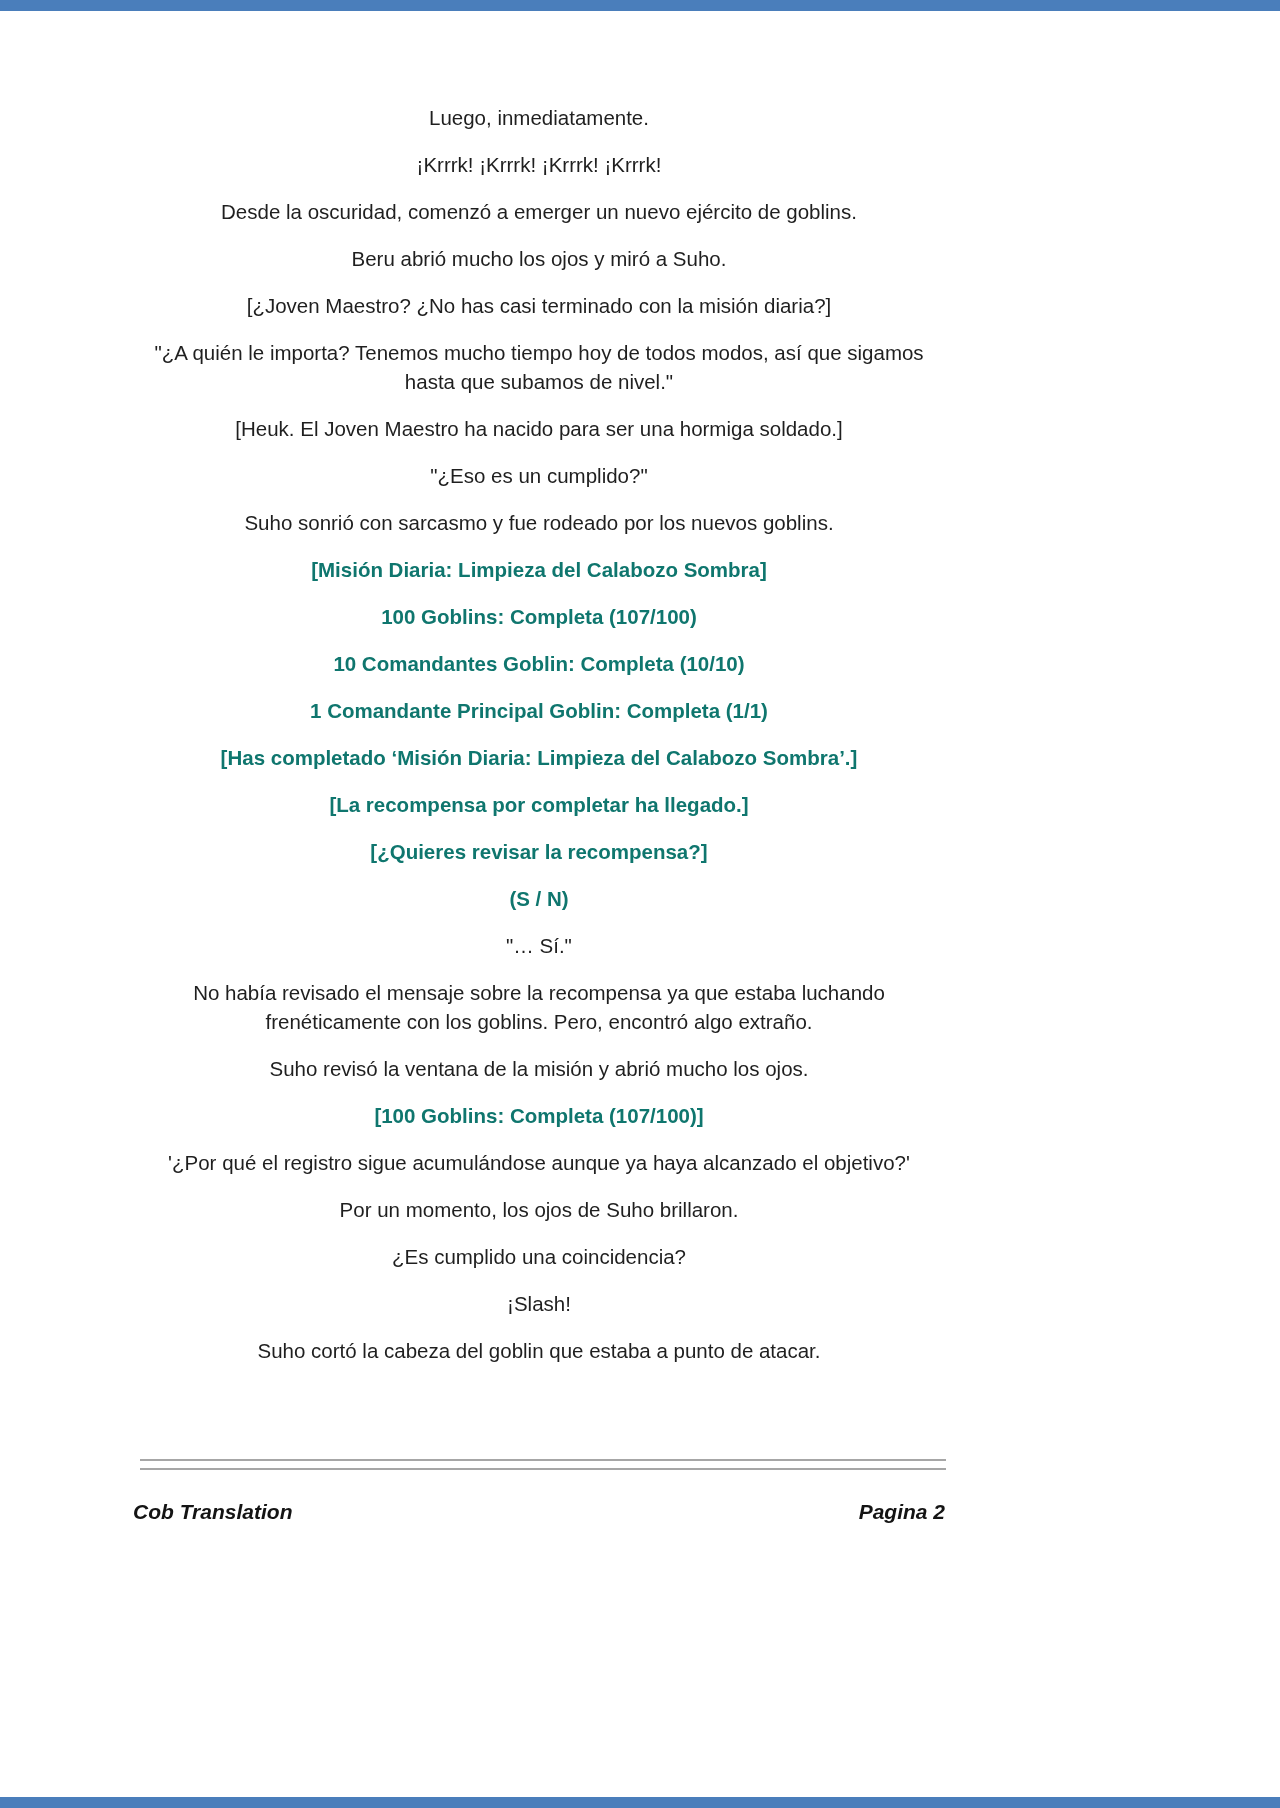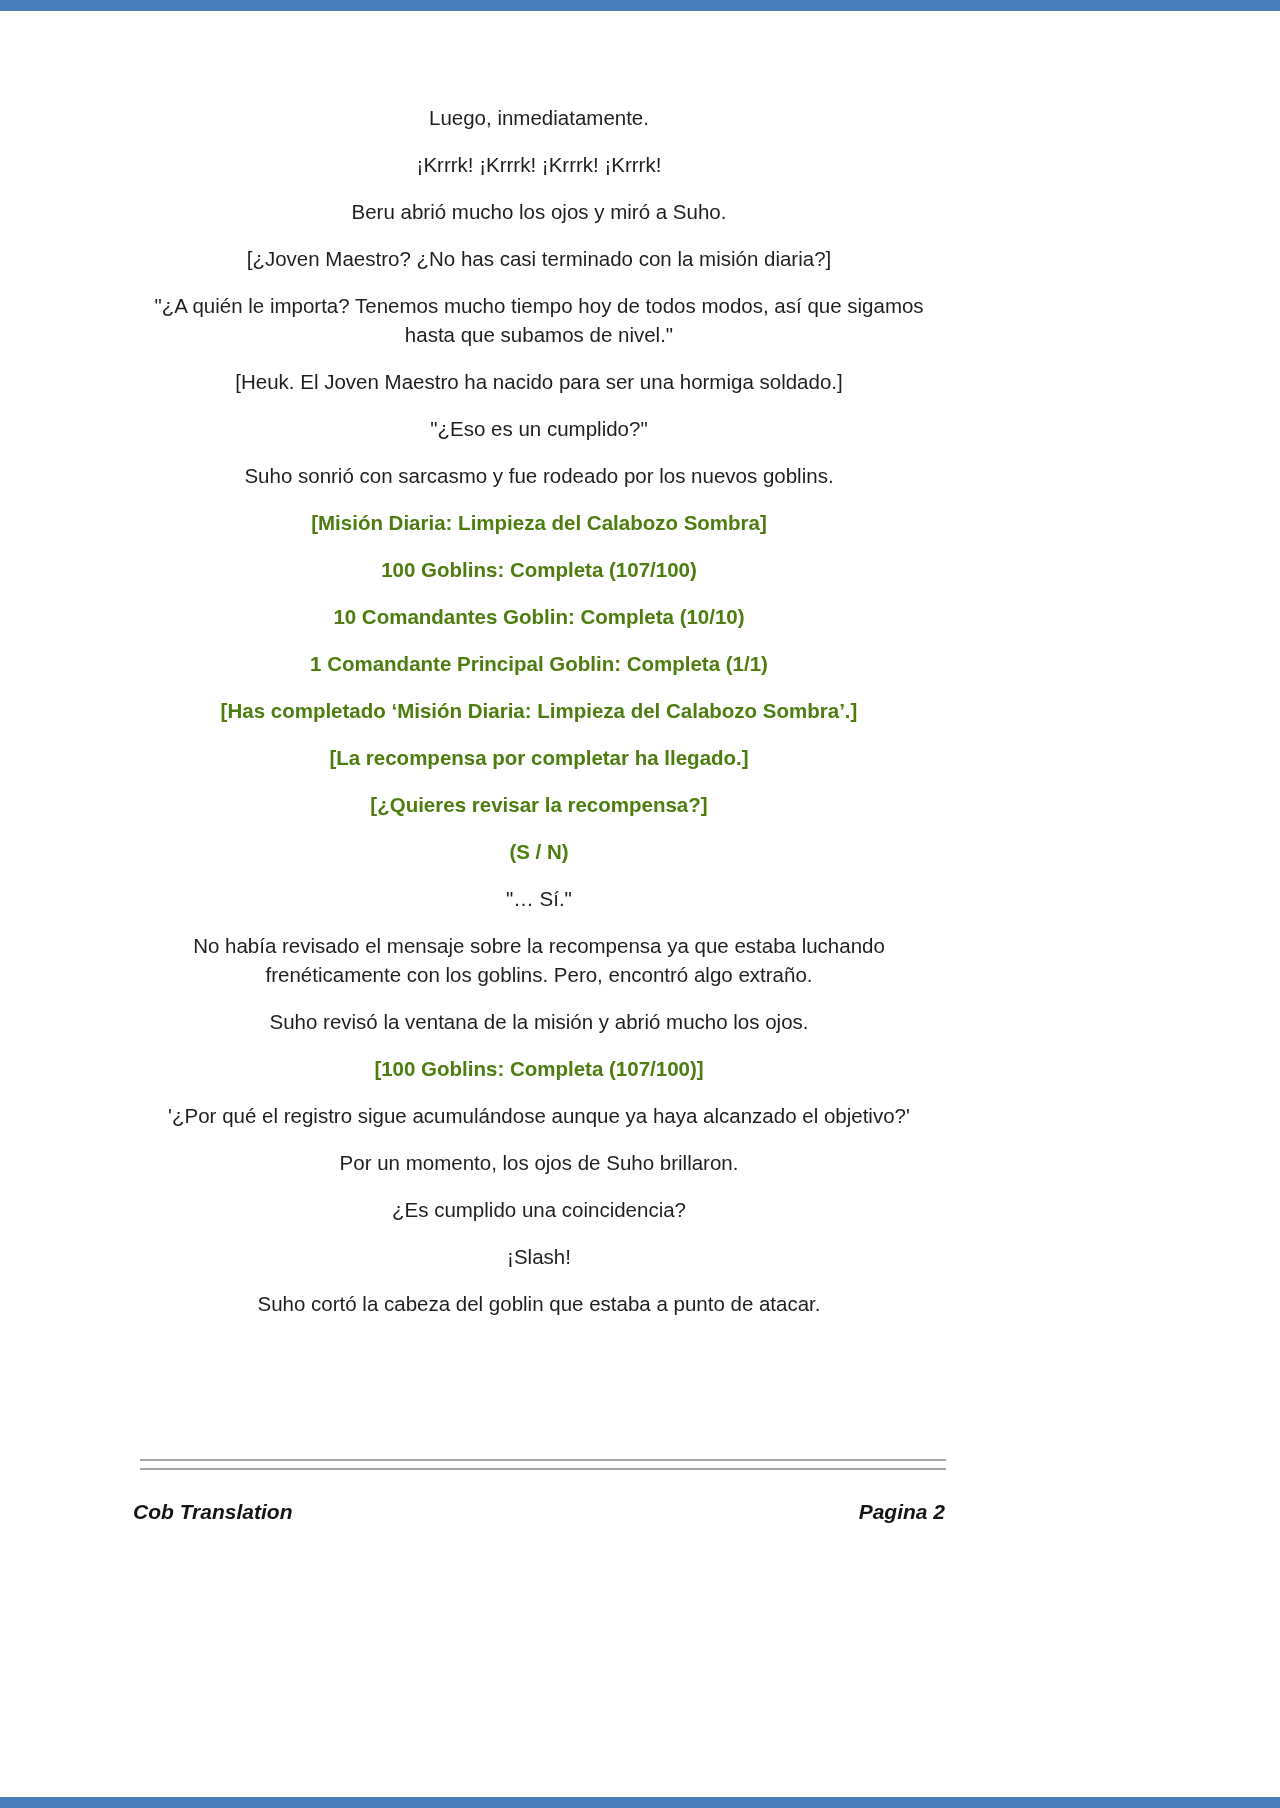"Desde la oscuridad, comenzó a" div.paragraph { html: none -> <div>Desde la oscuridad, comenzó a emerger un nuevo ejército de goblins.</div> }
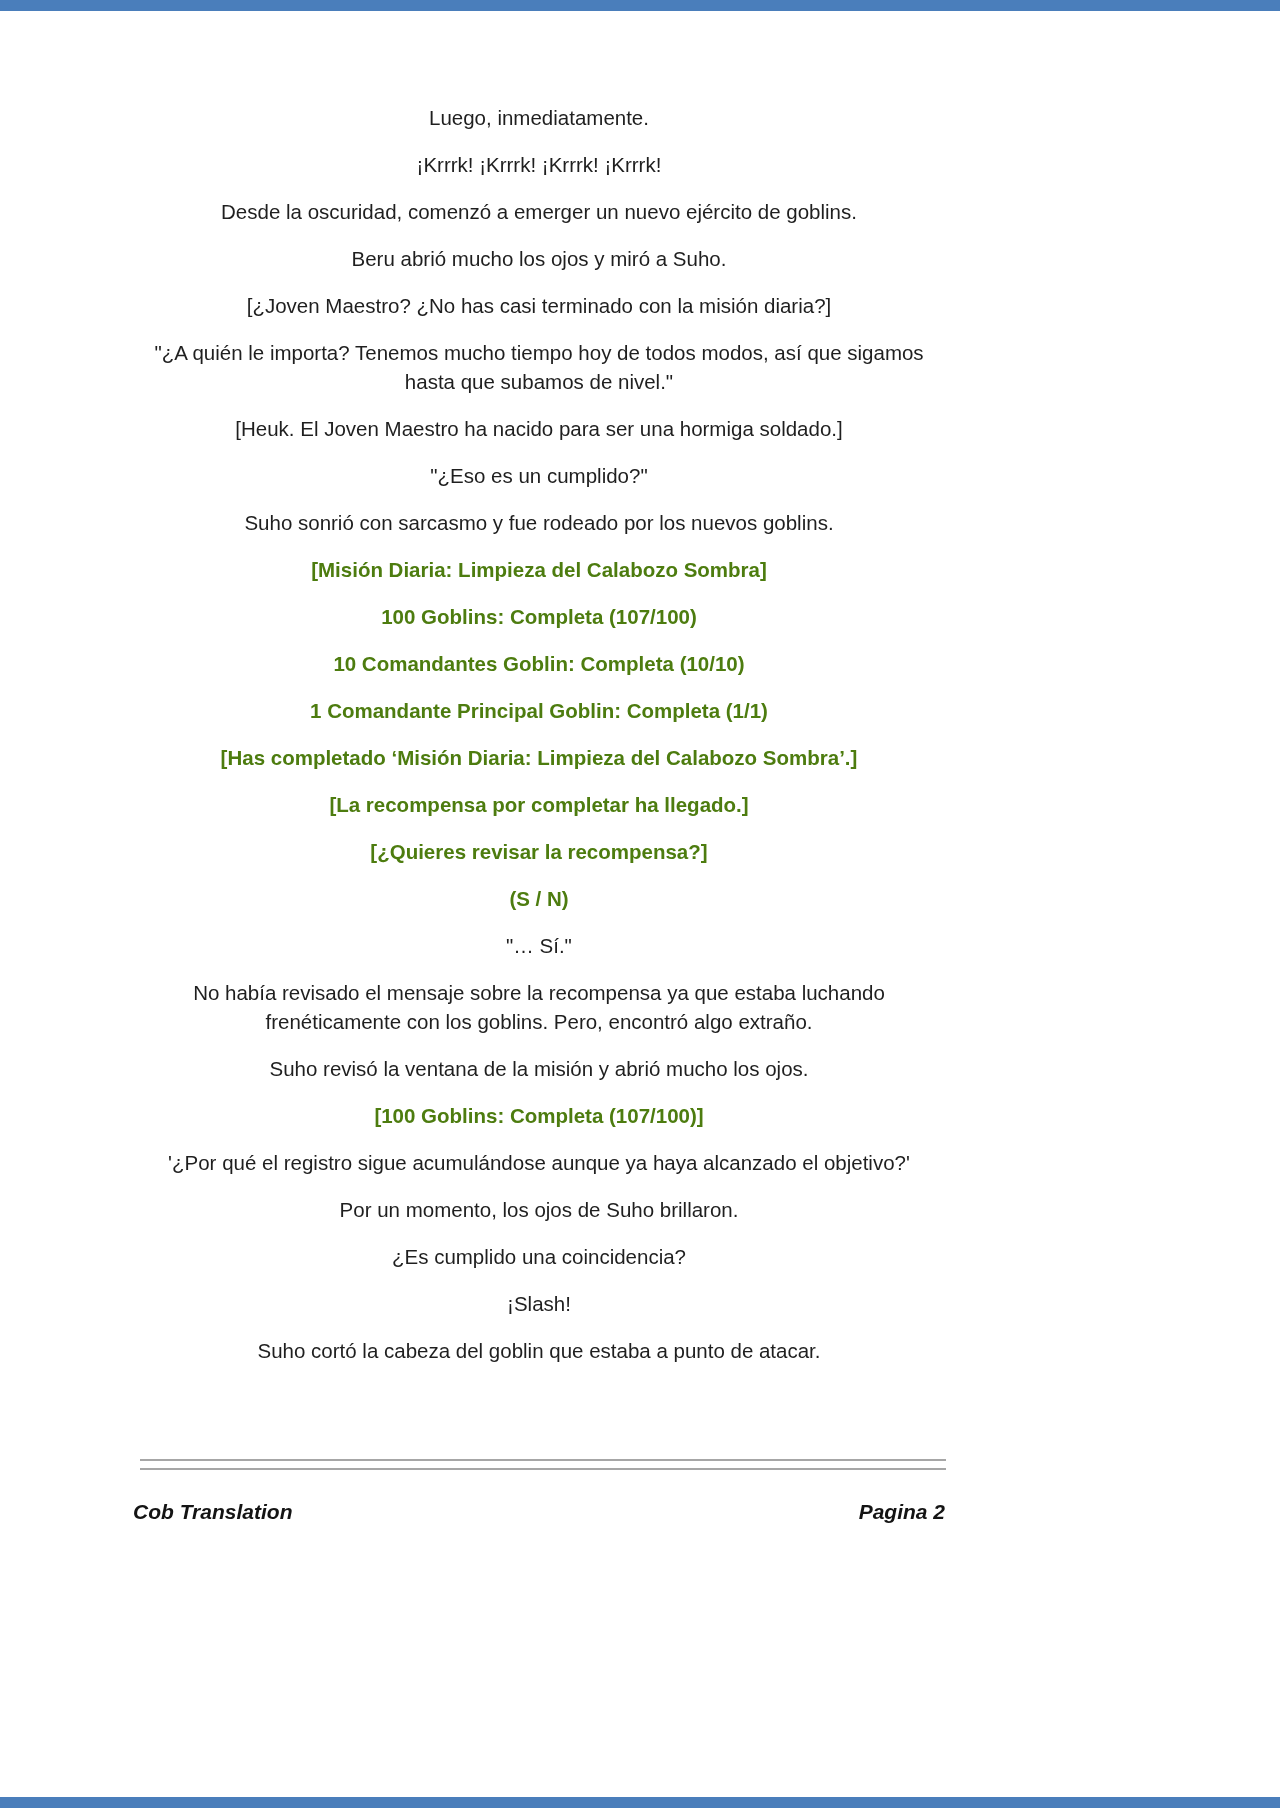"[Misión Diaria: Limpieza del Calabozo" .system-message { color: #4d7c0f -> #0f766e }
